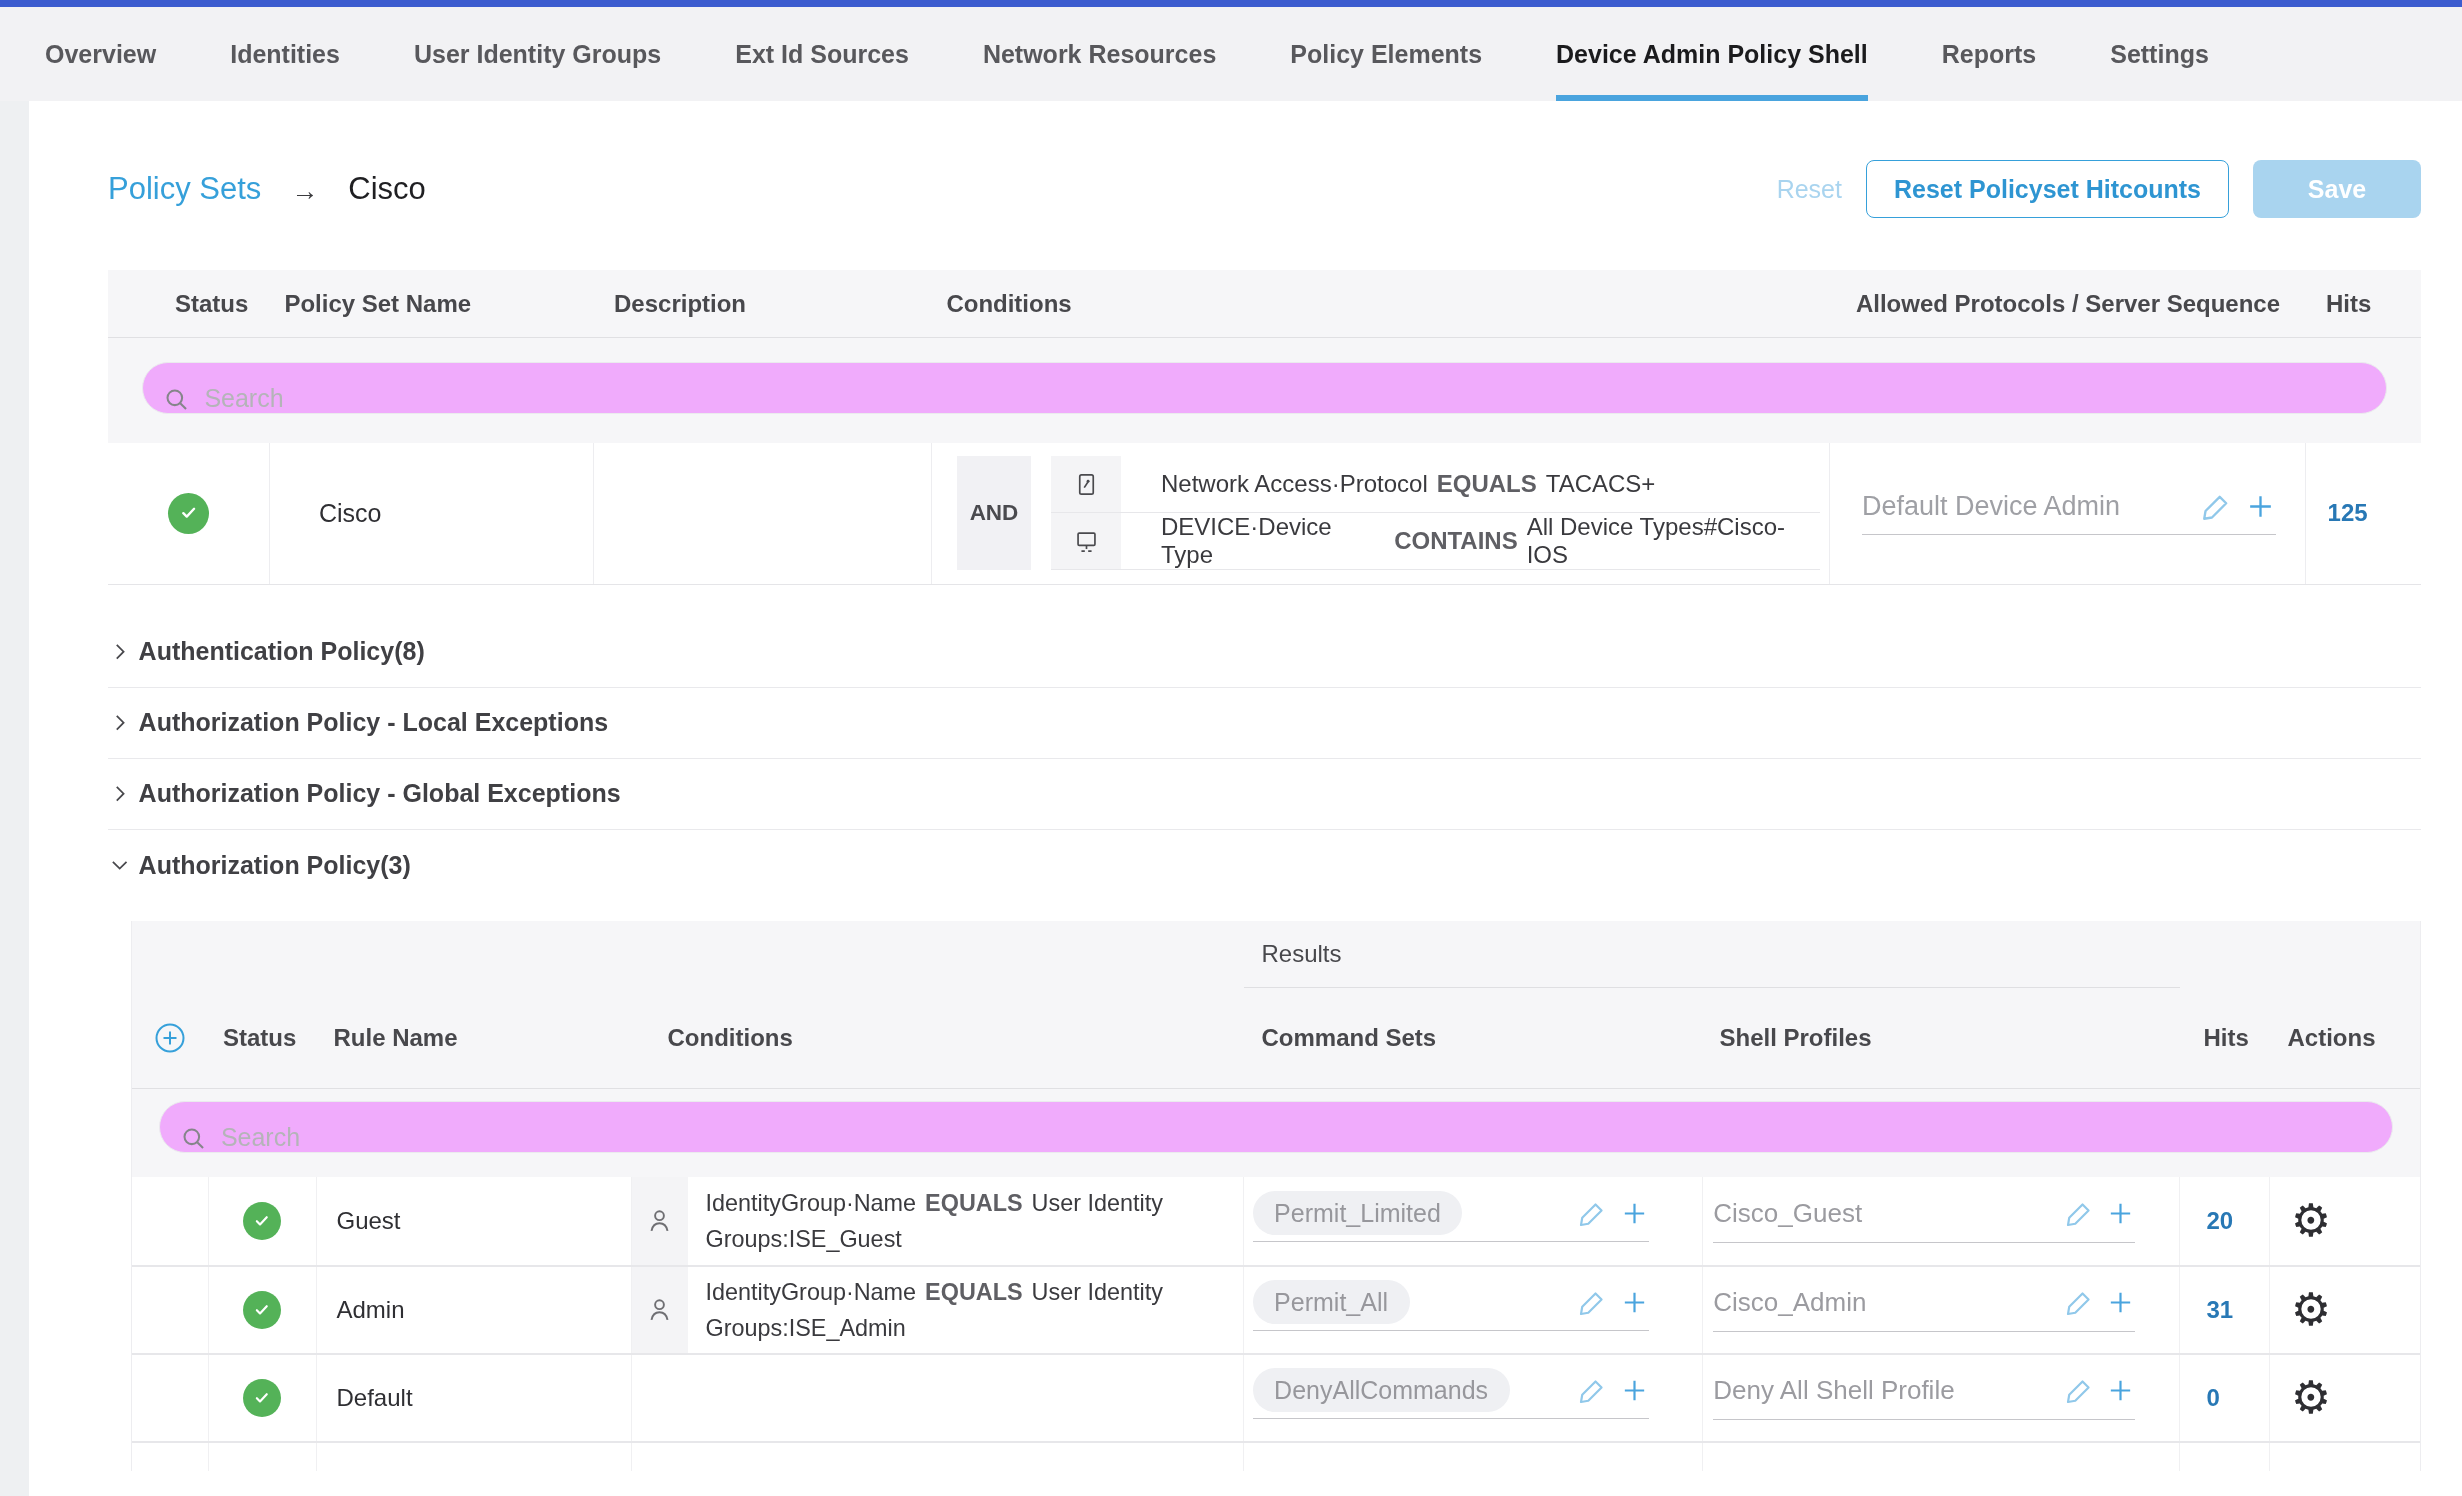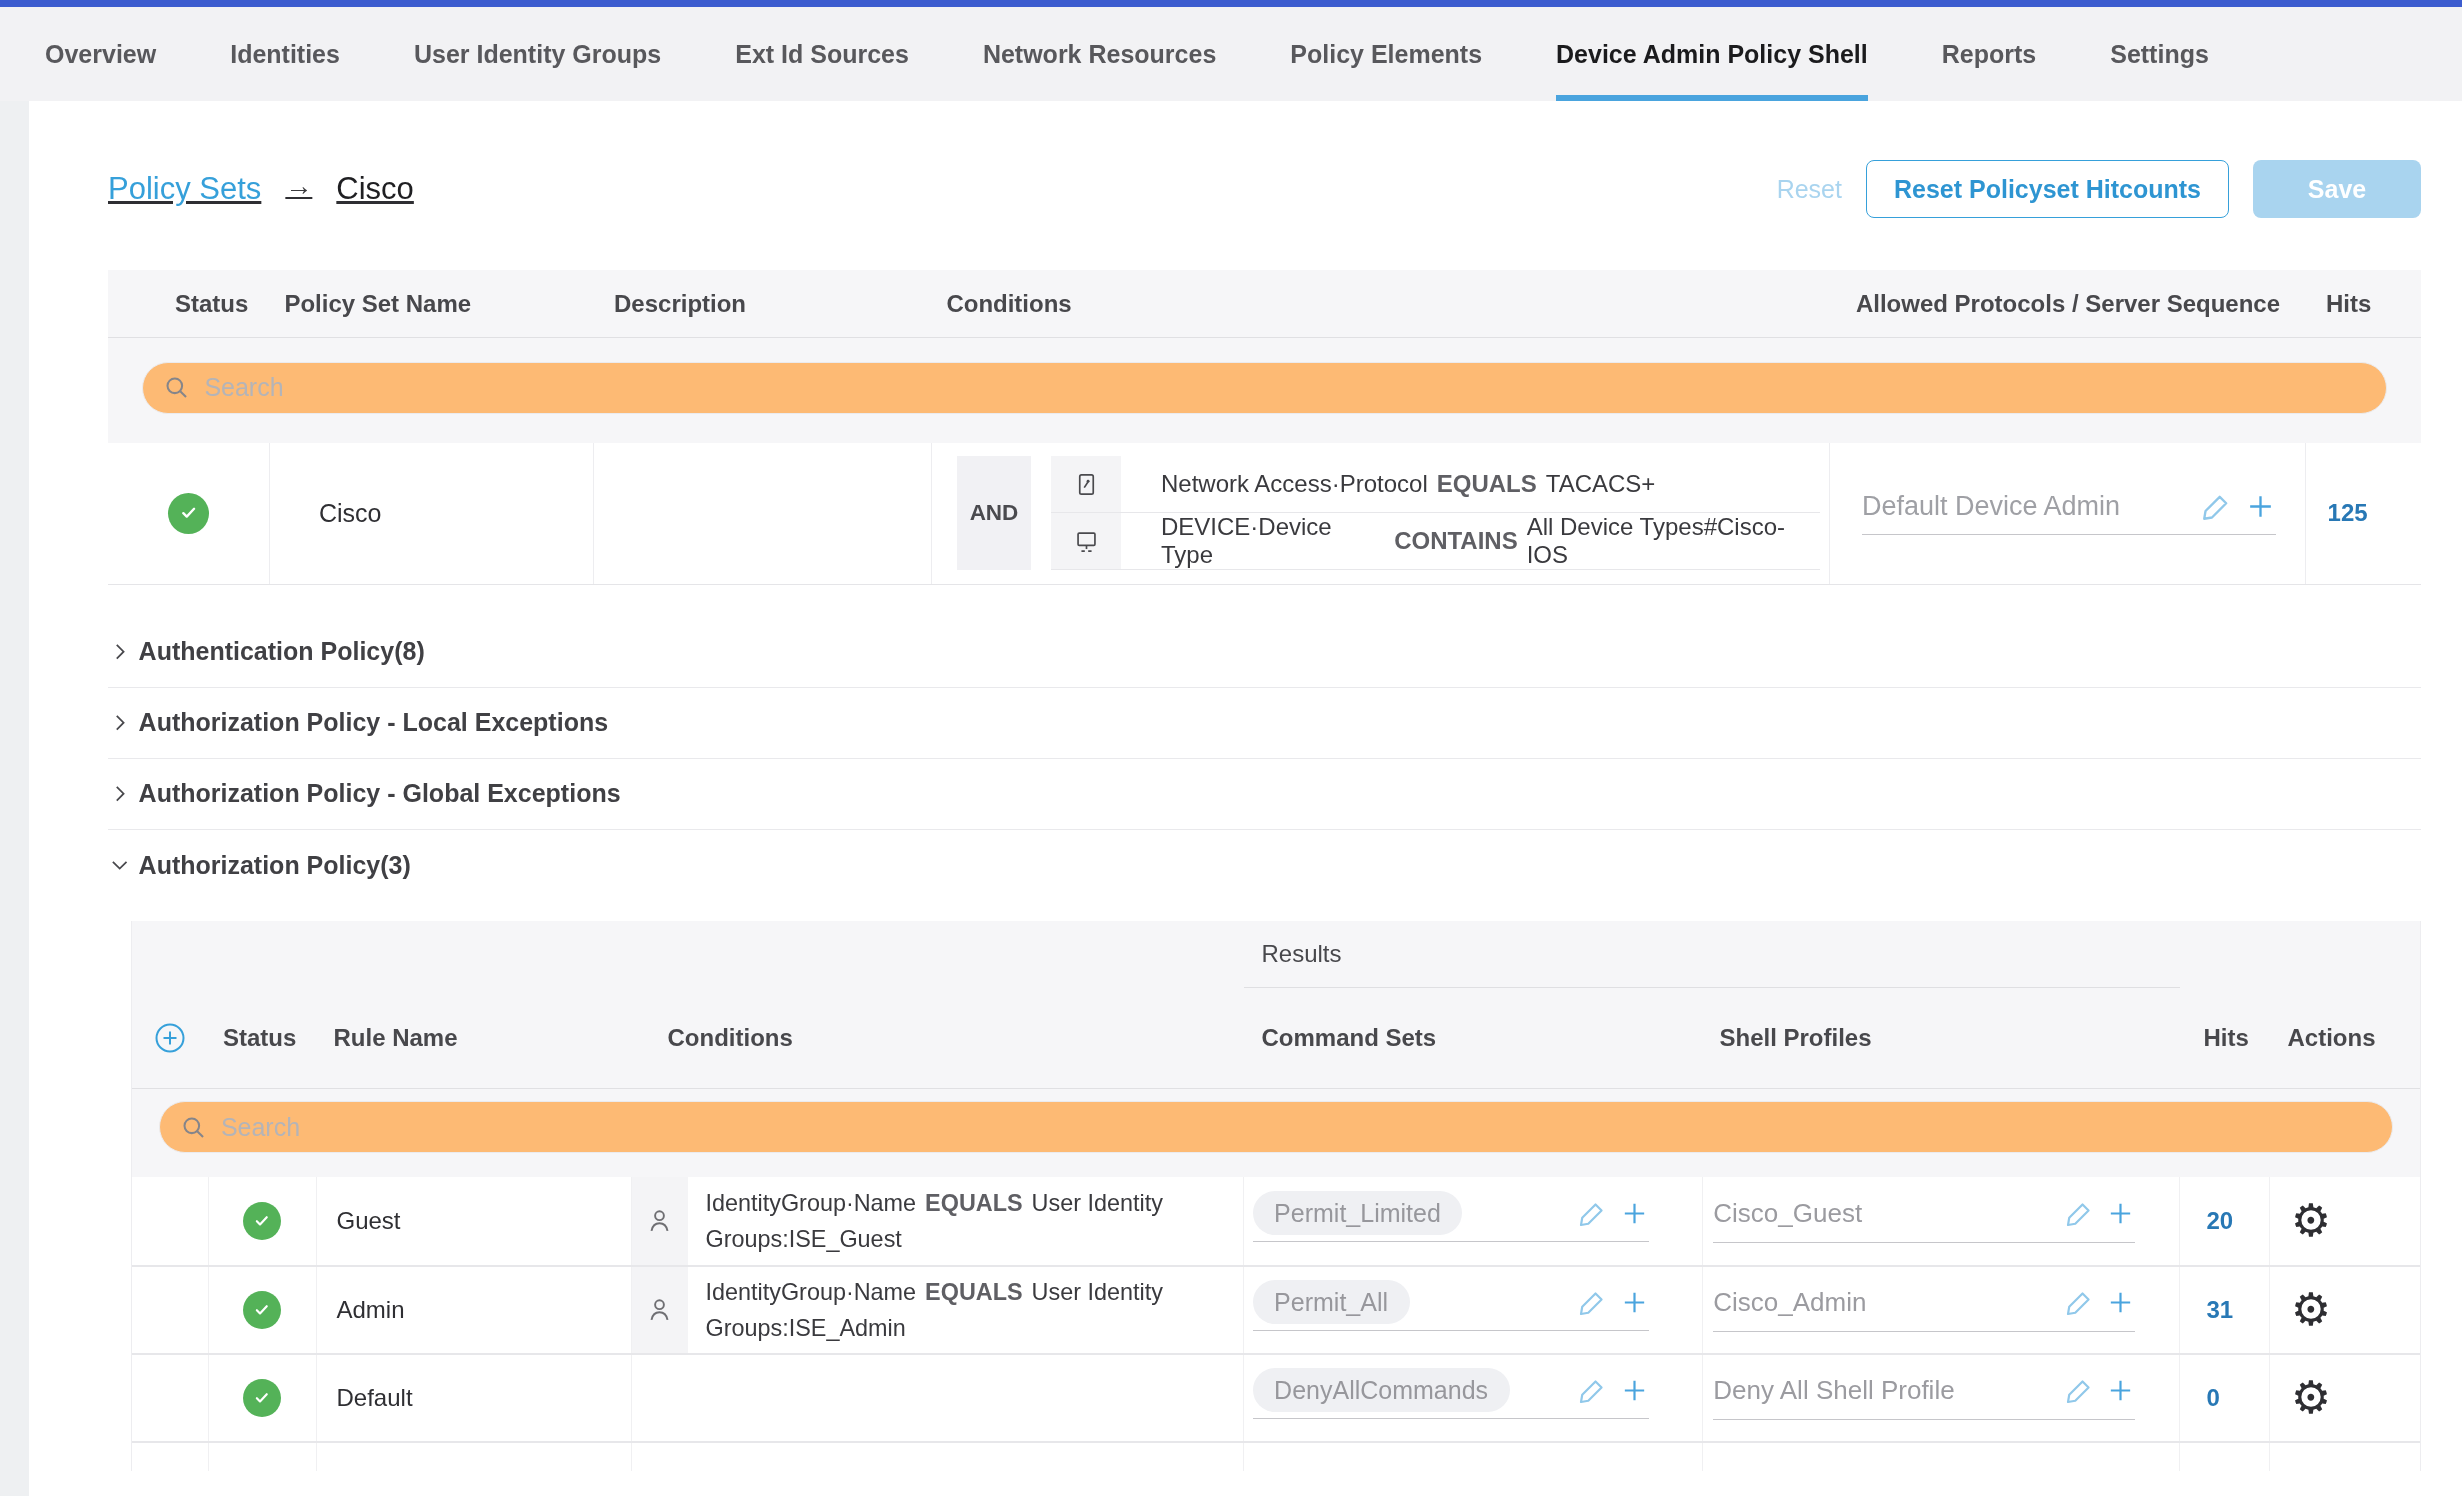"Policy Sets" .breadcrumb { align-items: flex-start -> flex-end; gap: 24px -> 30px; text-decoration: underline -> none }
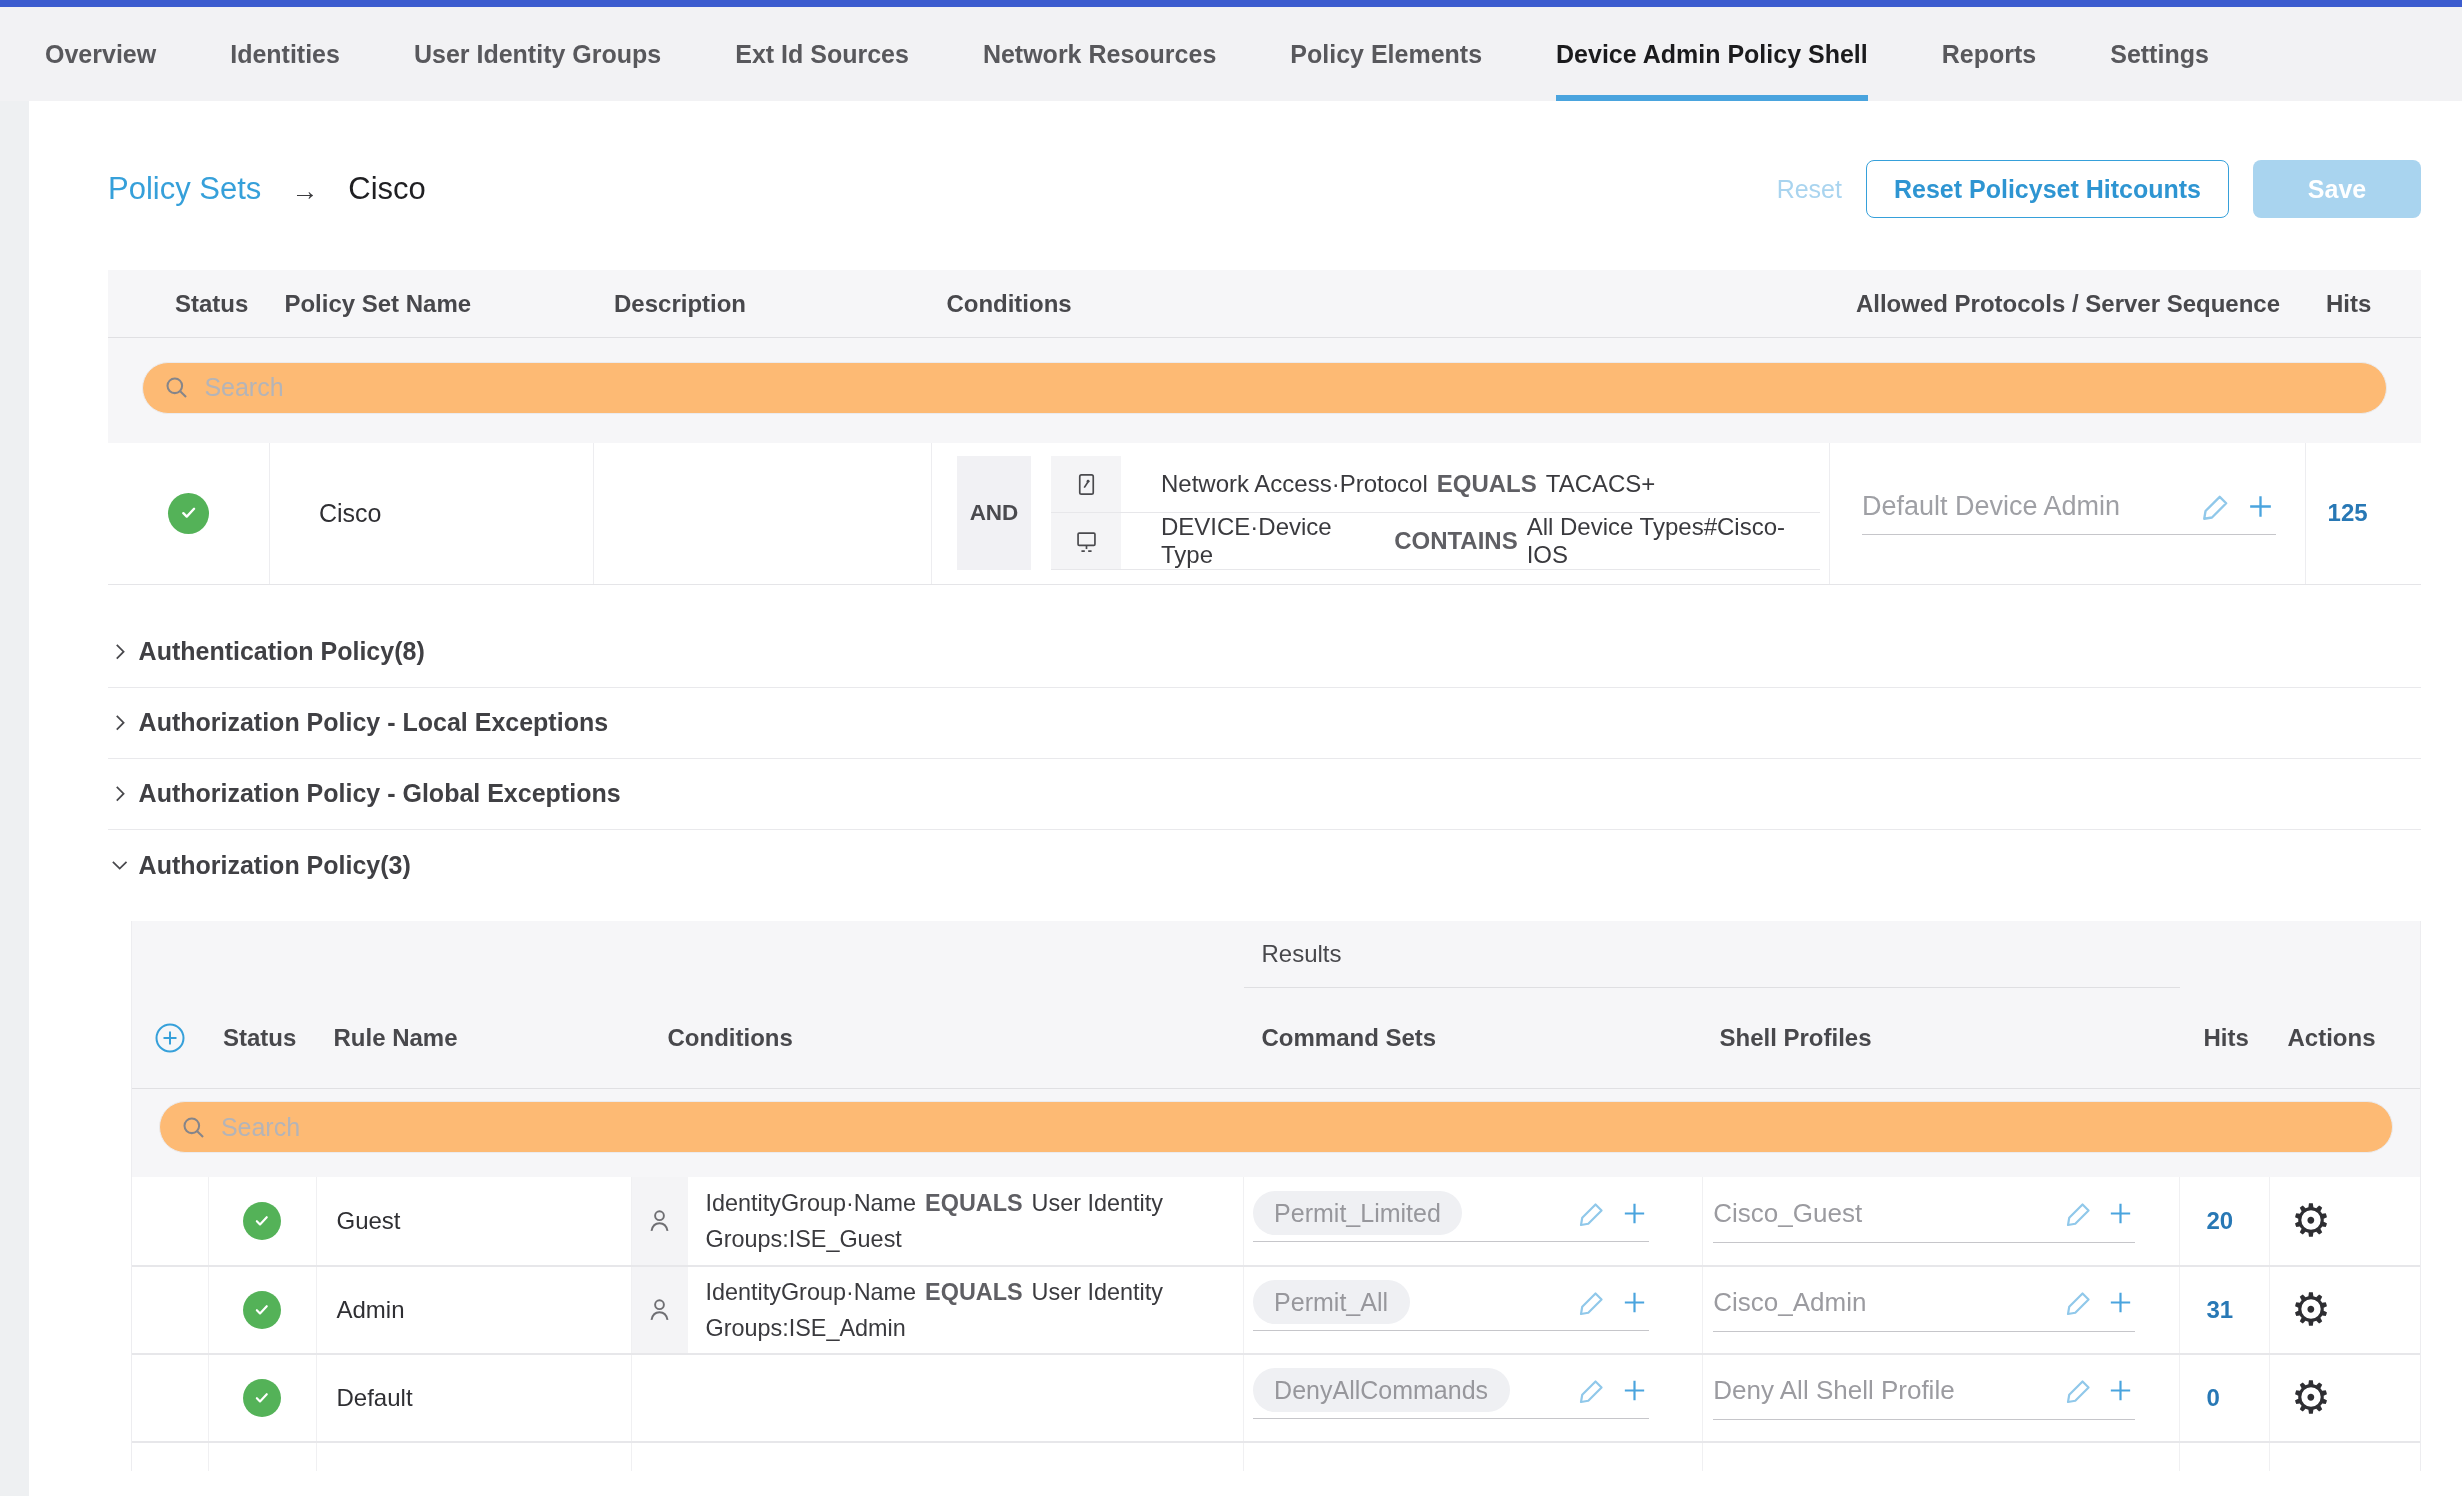"Search" .search-pill { align-items: center -> flex-end; background: #fdba74 -> #f0abfc }
